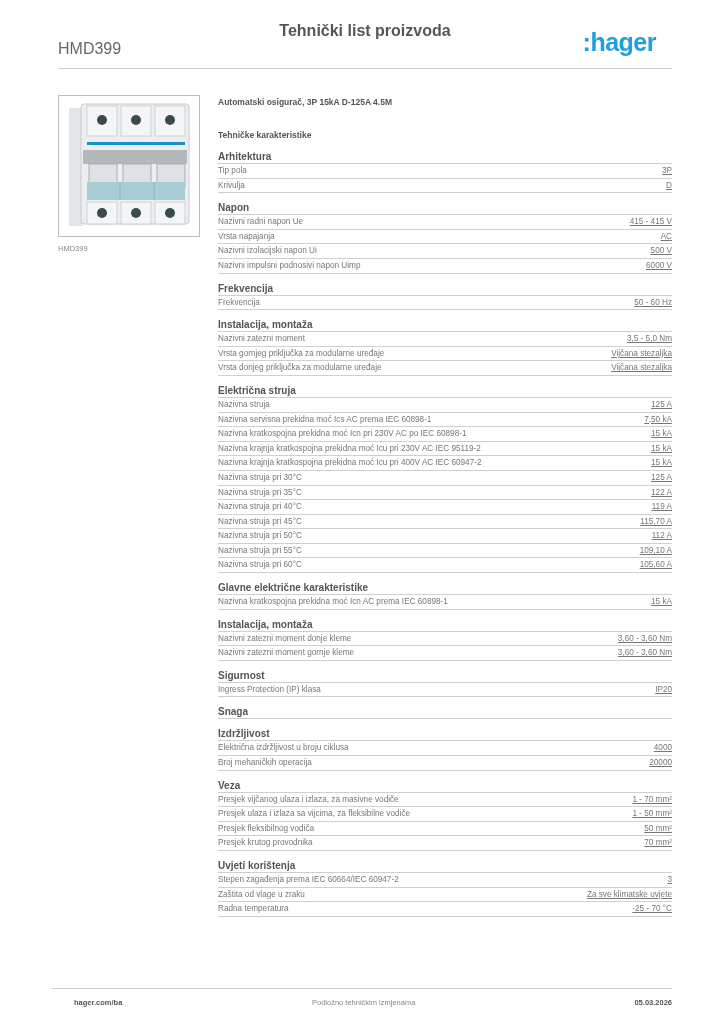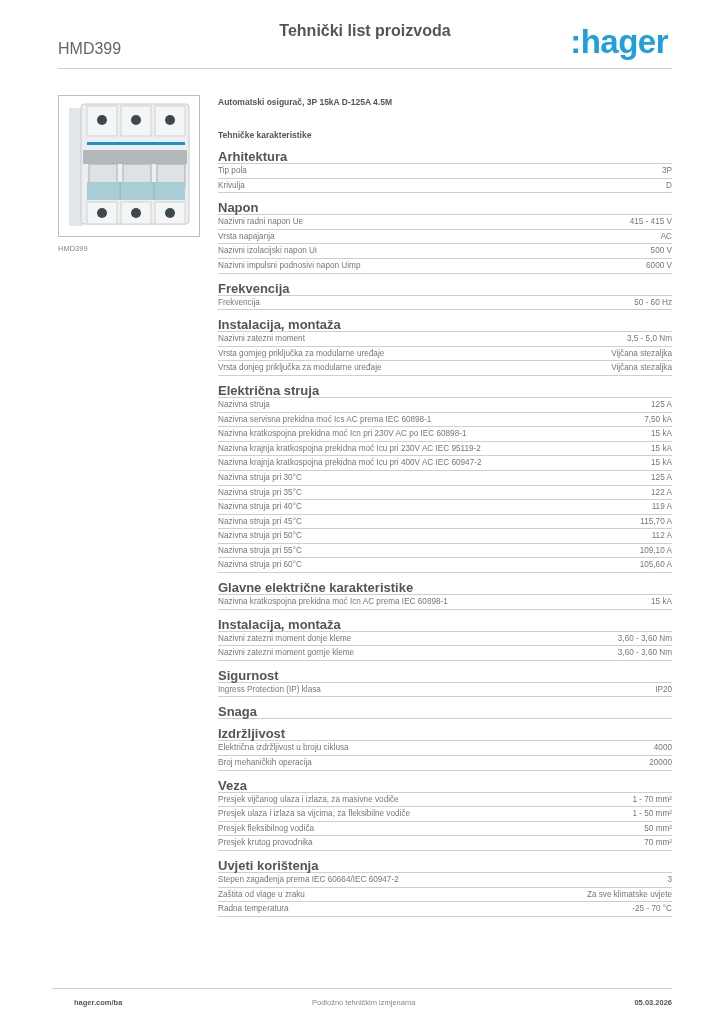":hager" .logo { font-size: 33px -> 25px; right: 56px -> 68px }
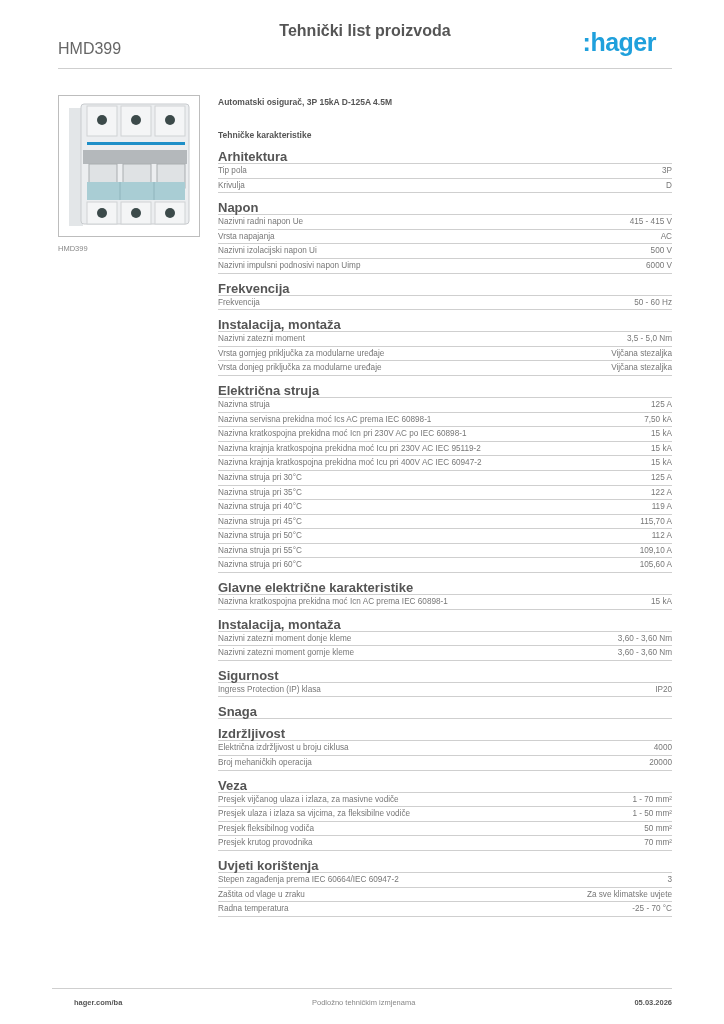"Arhitektura" .group-title { font-size: 13px -> 10px }
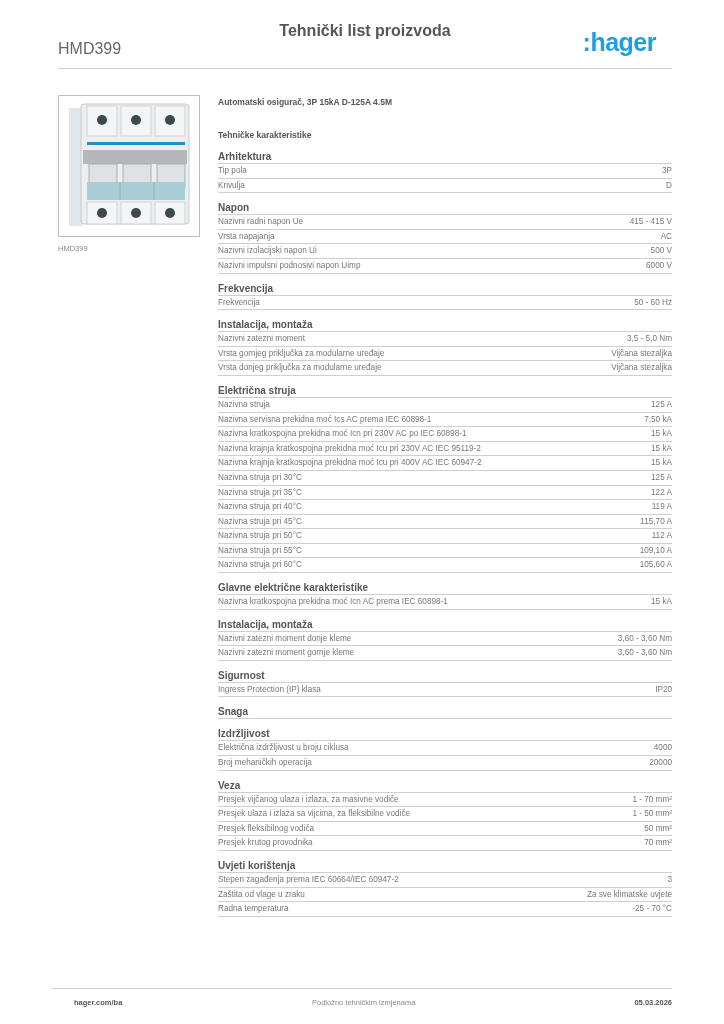"3P" .row .val { text-decoration: none -> underline }
